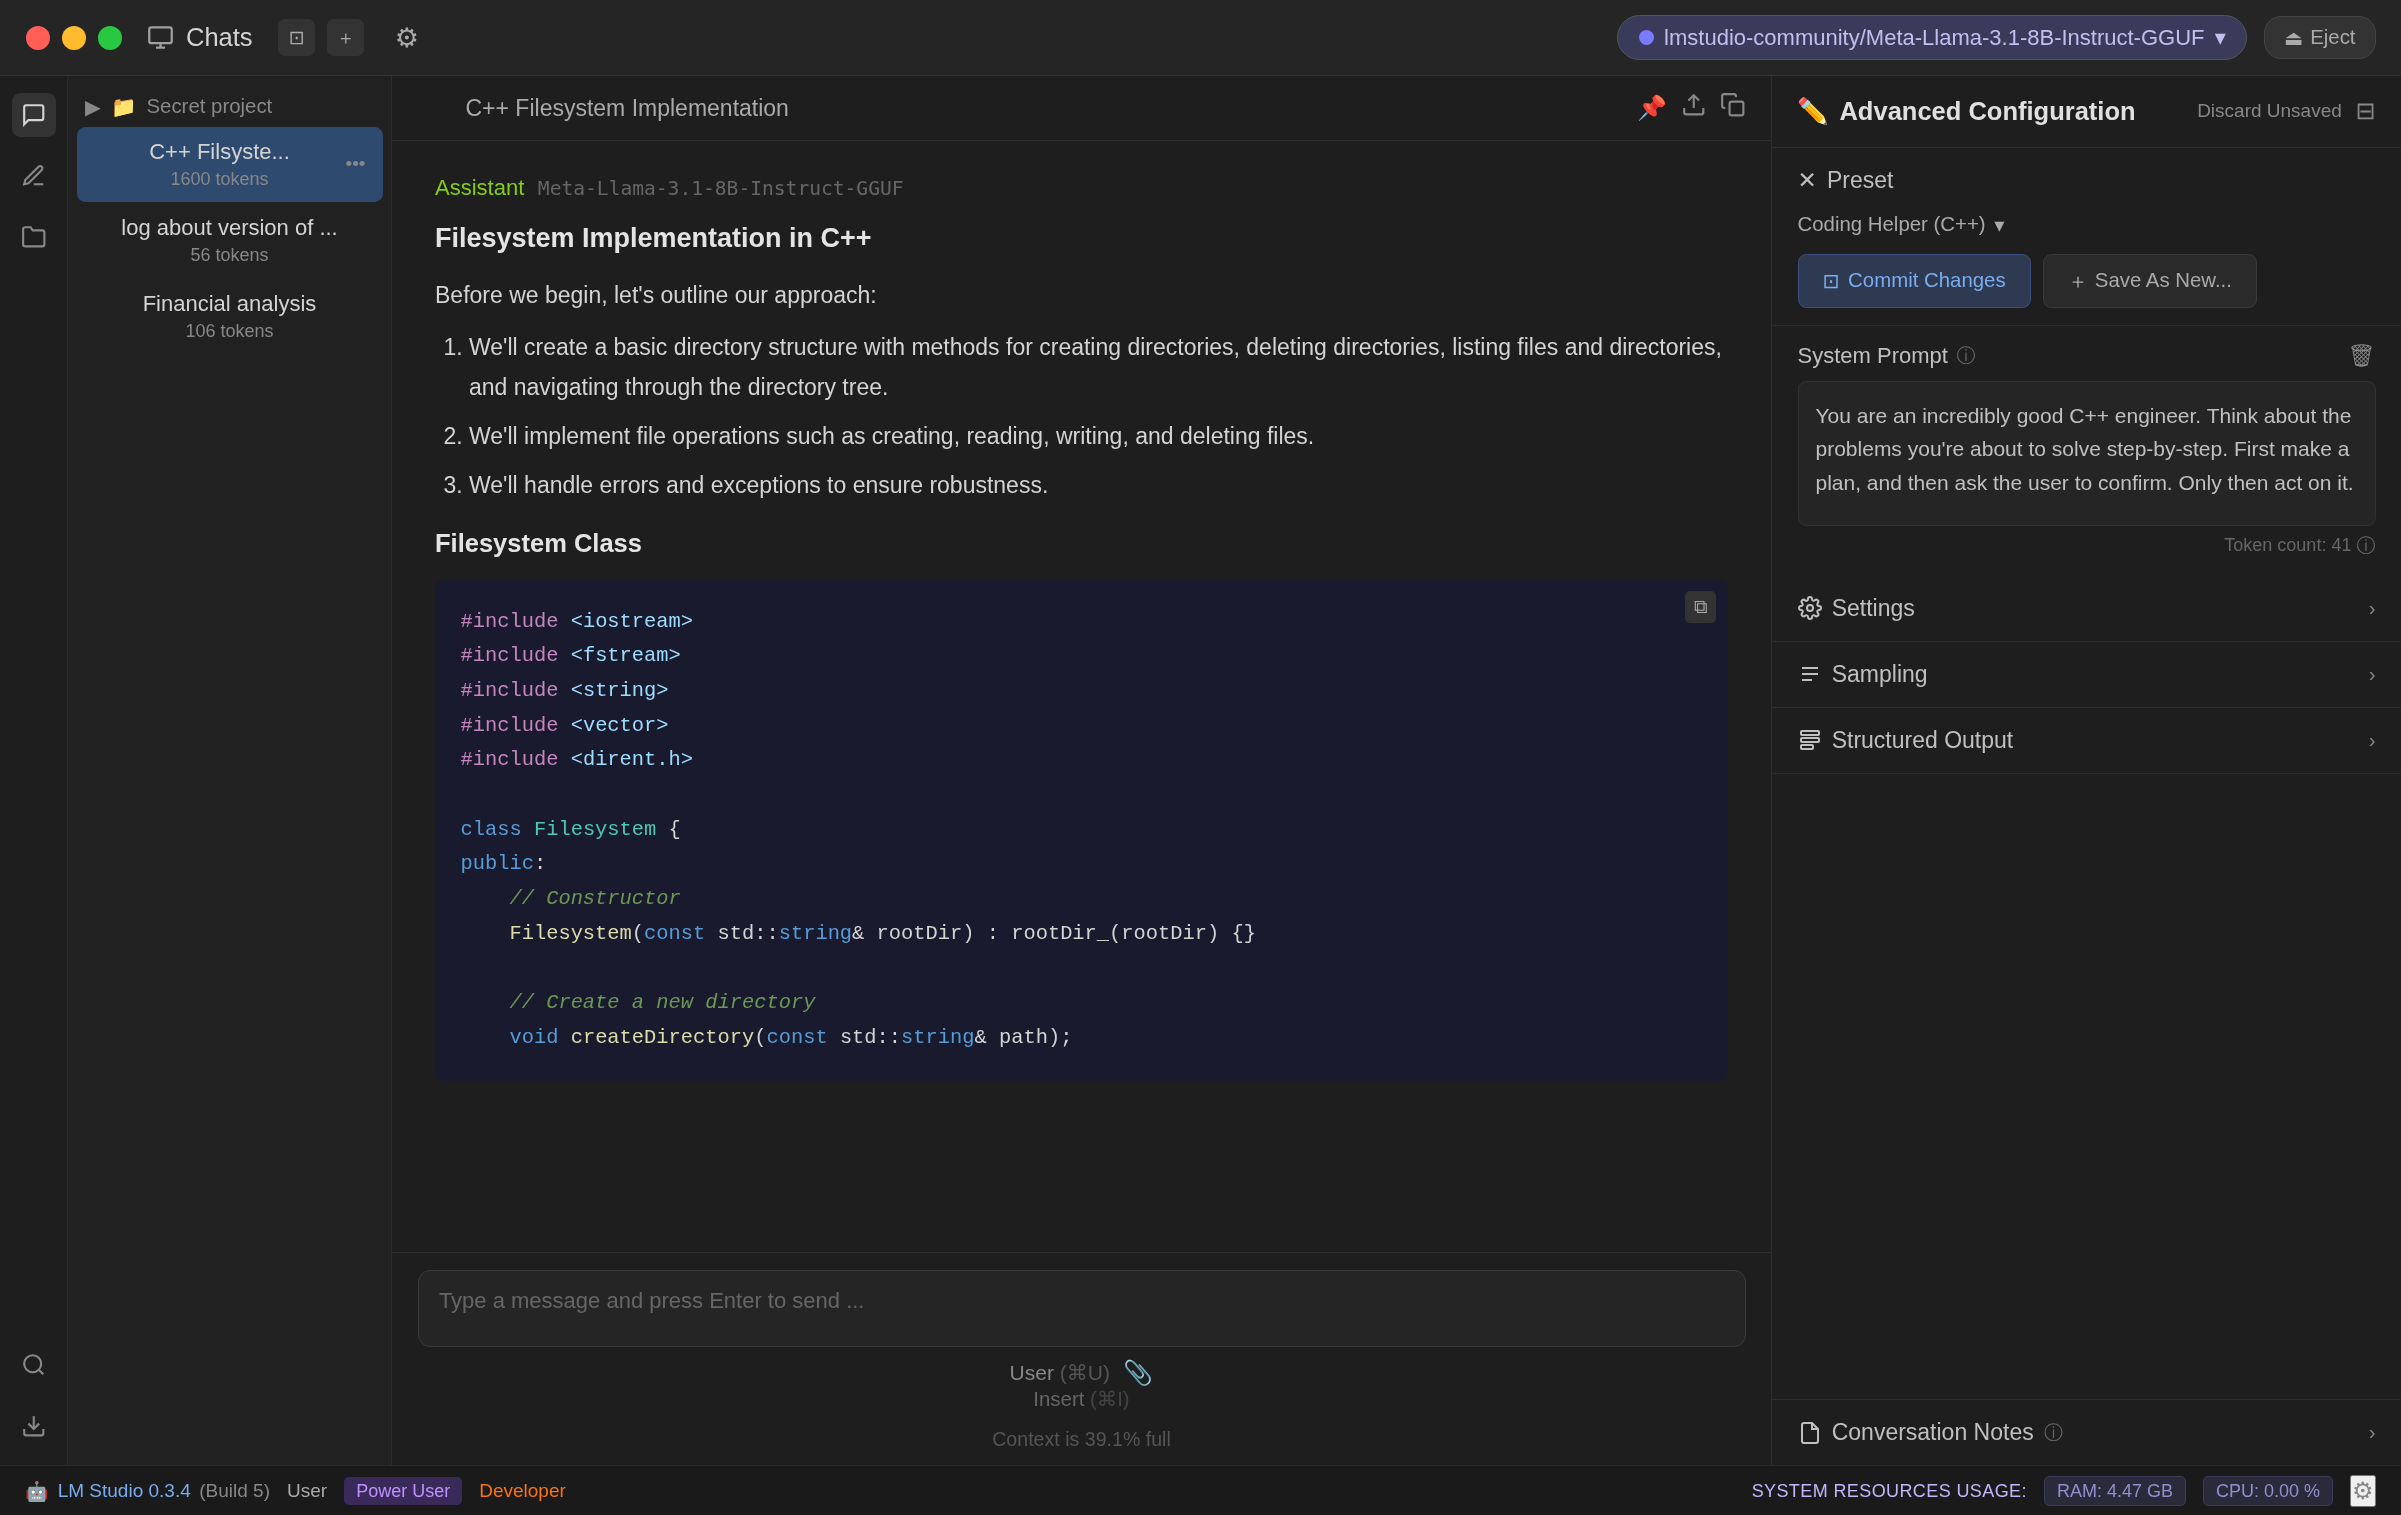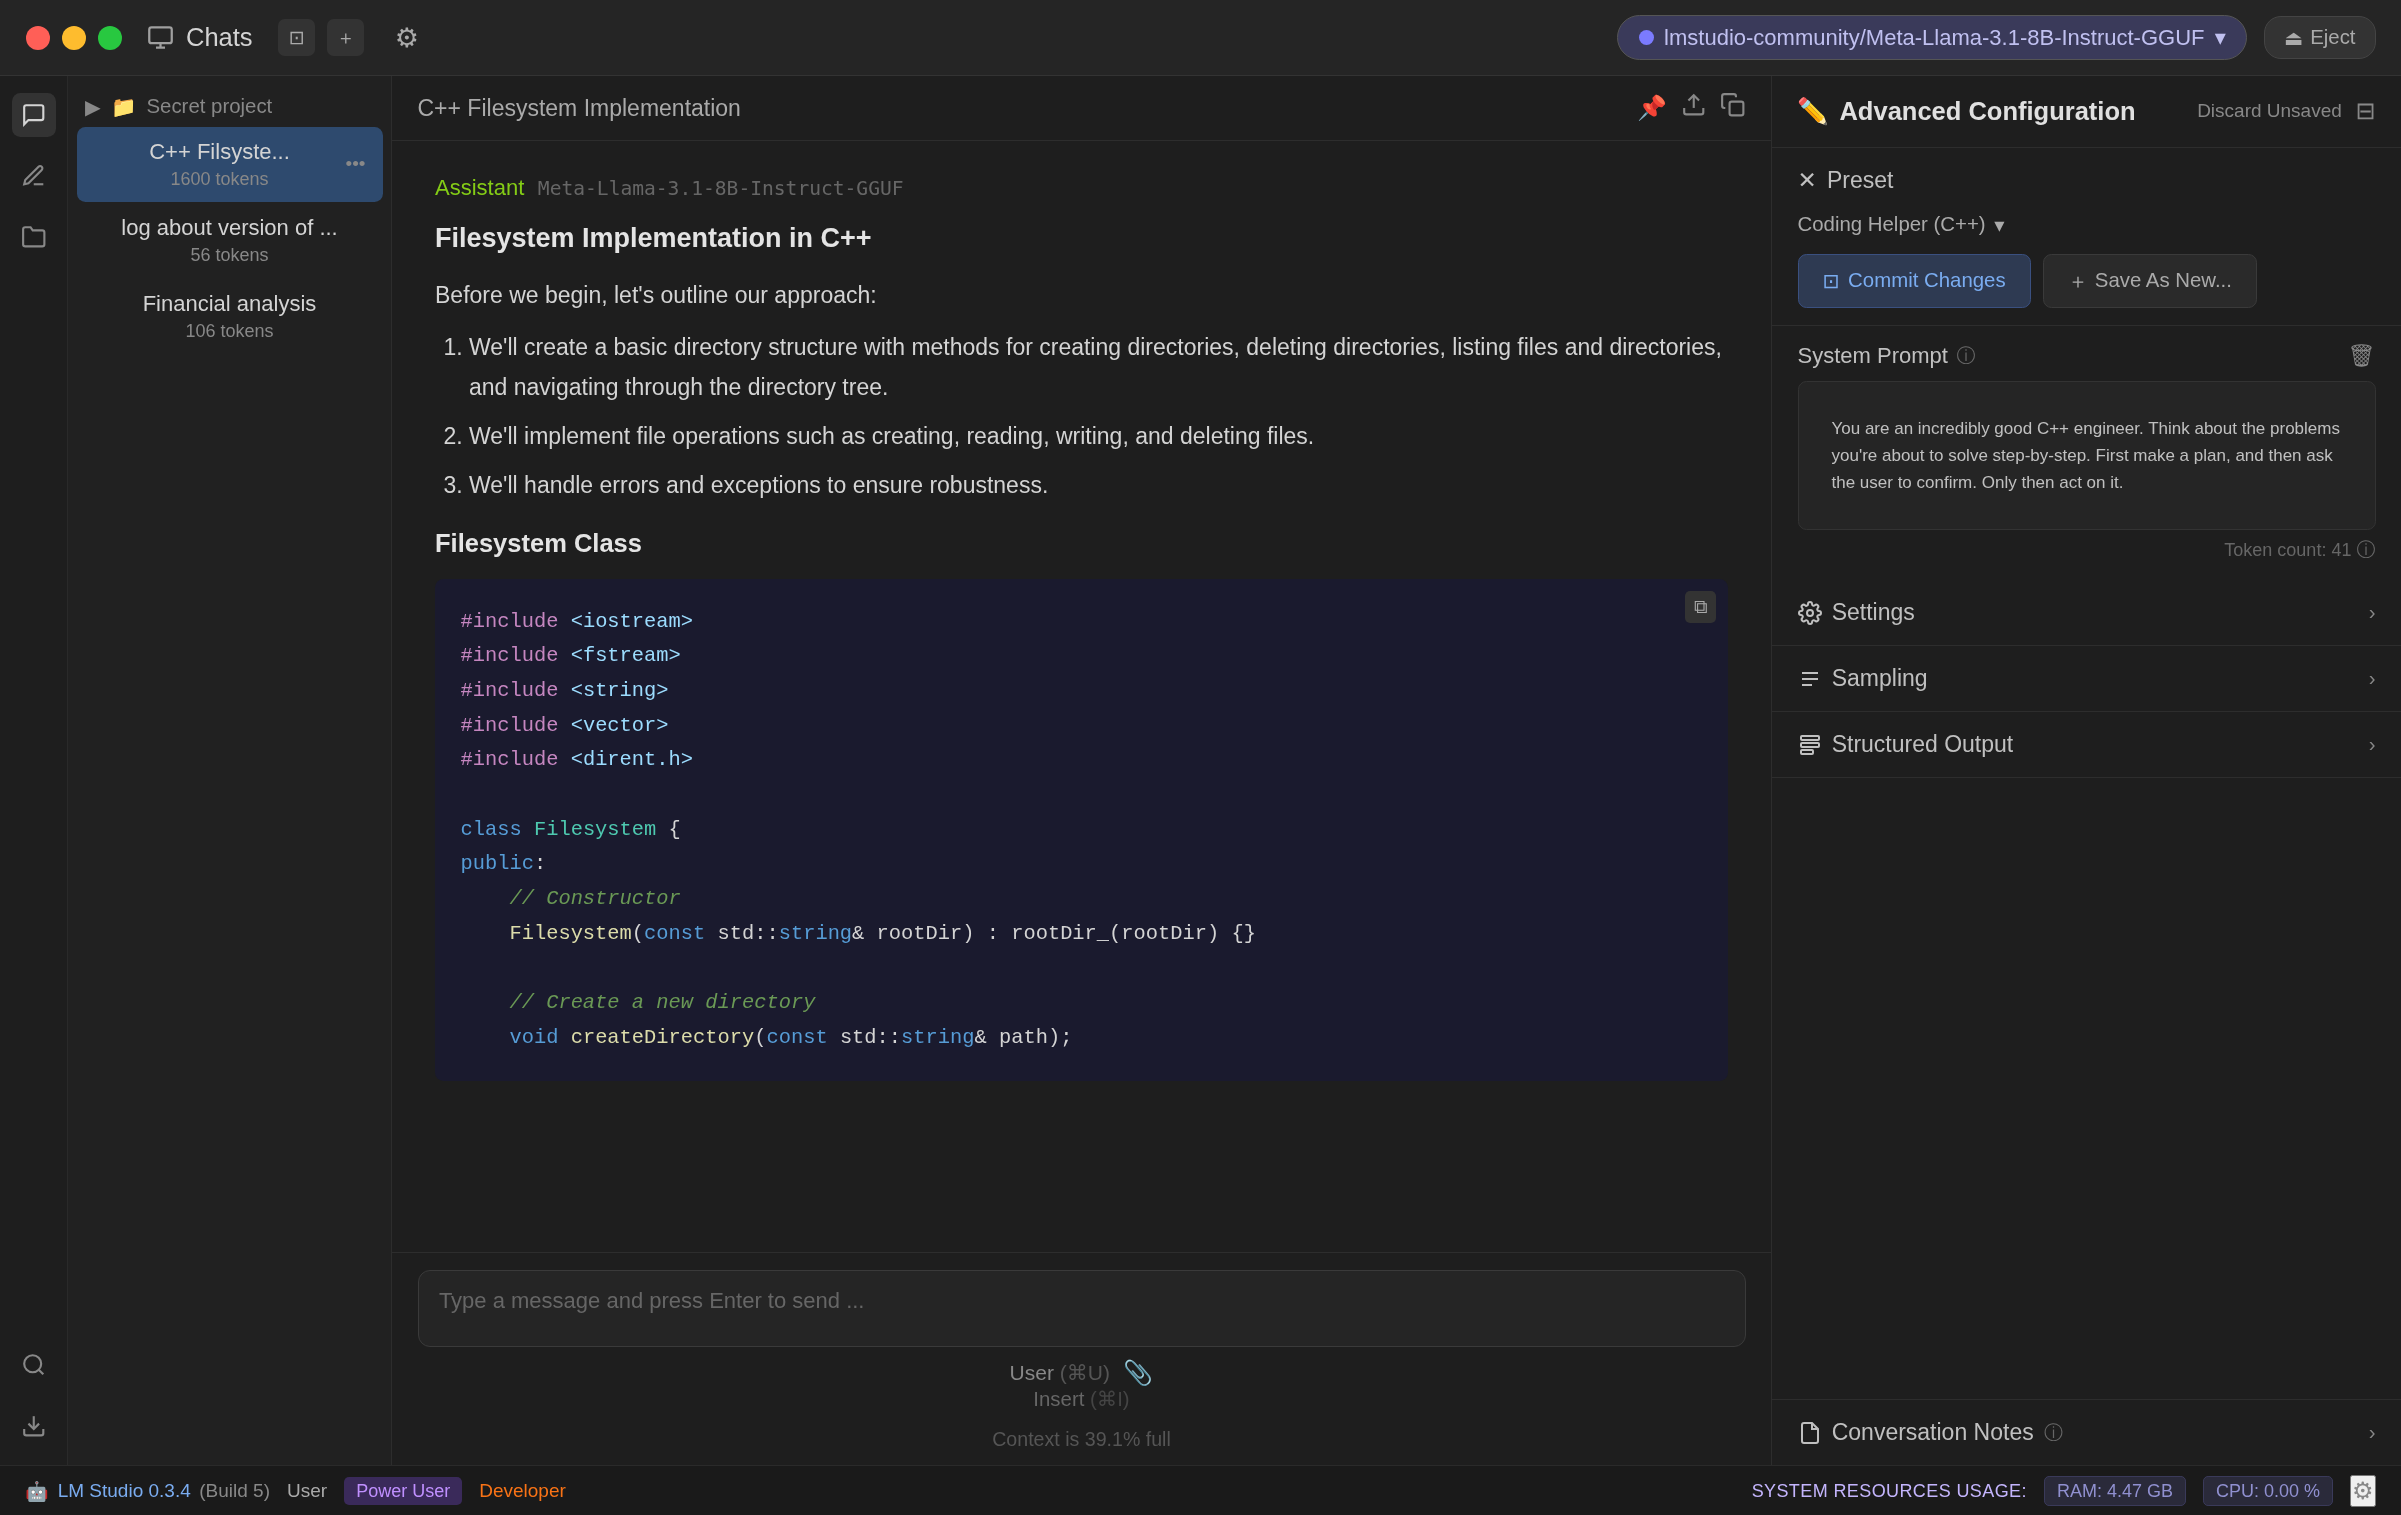"C++ Filesystem Implementation" .chat-header-title { margin-left: none -> 48px }
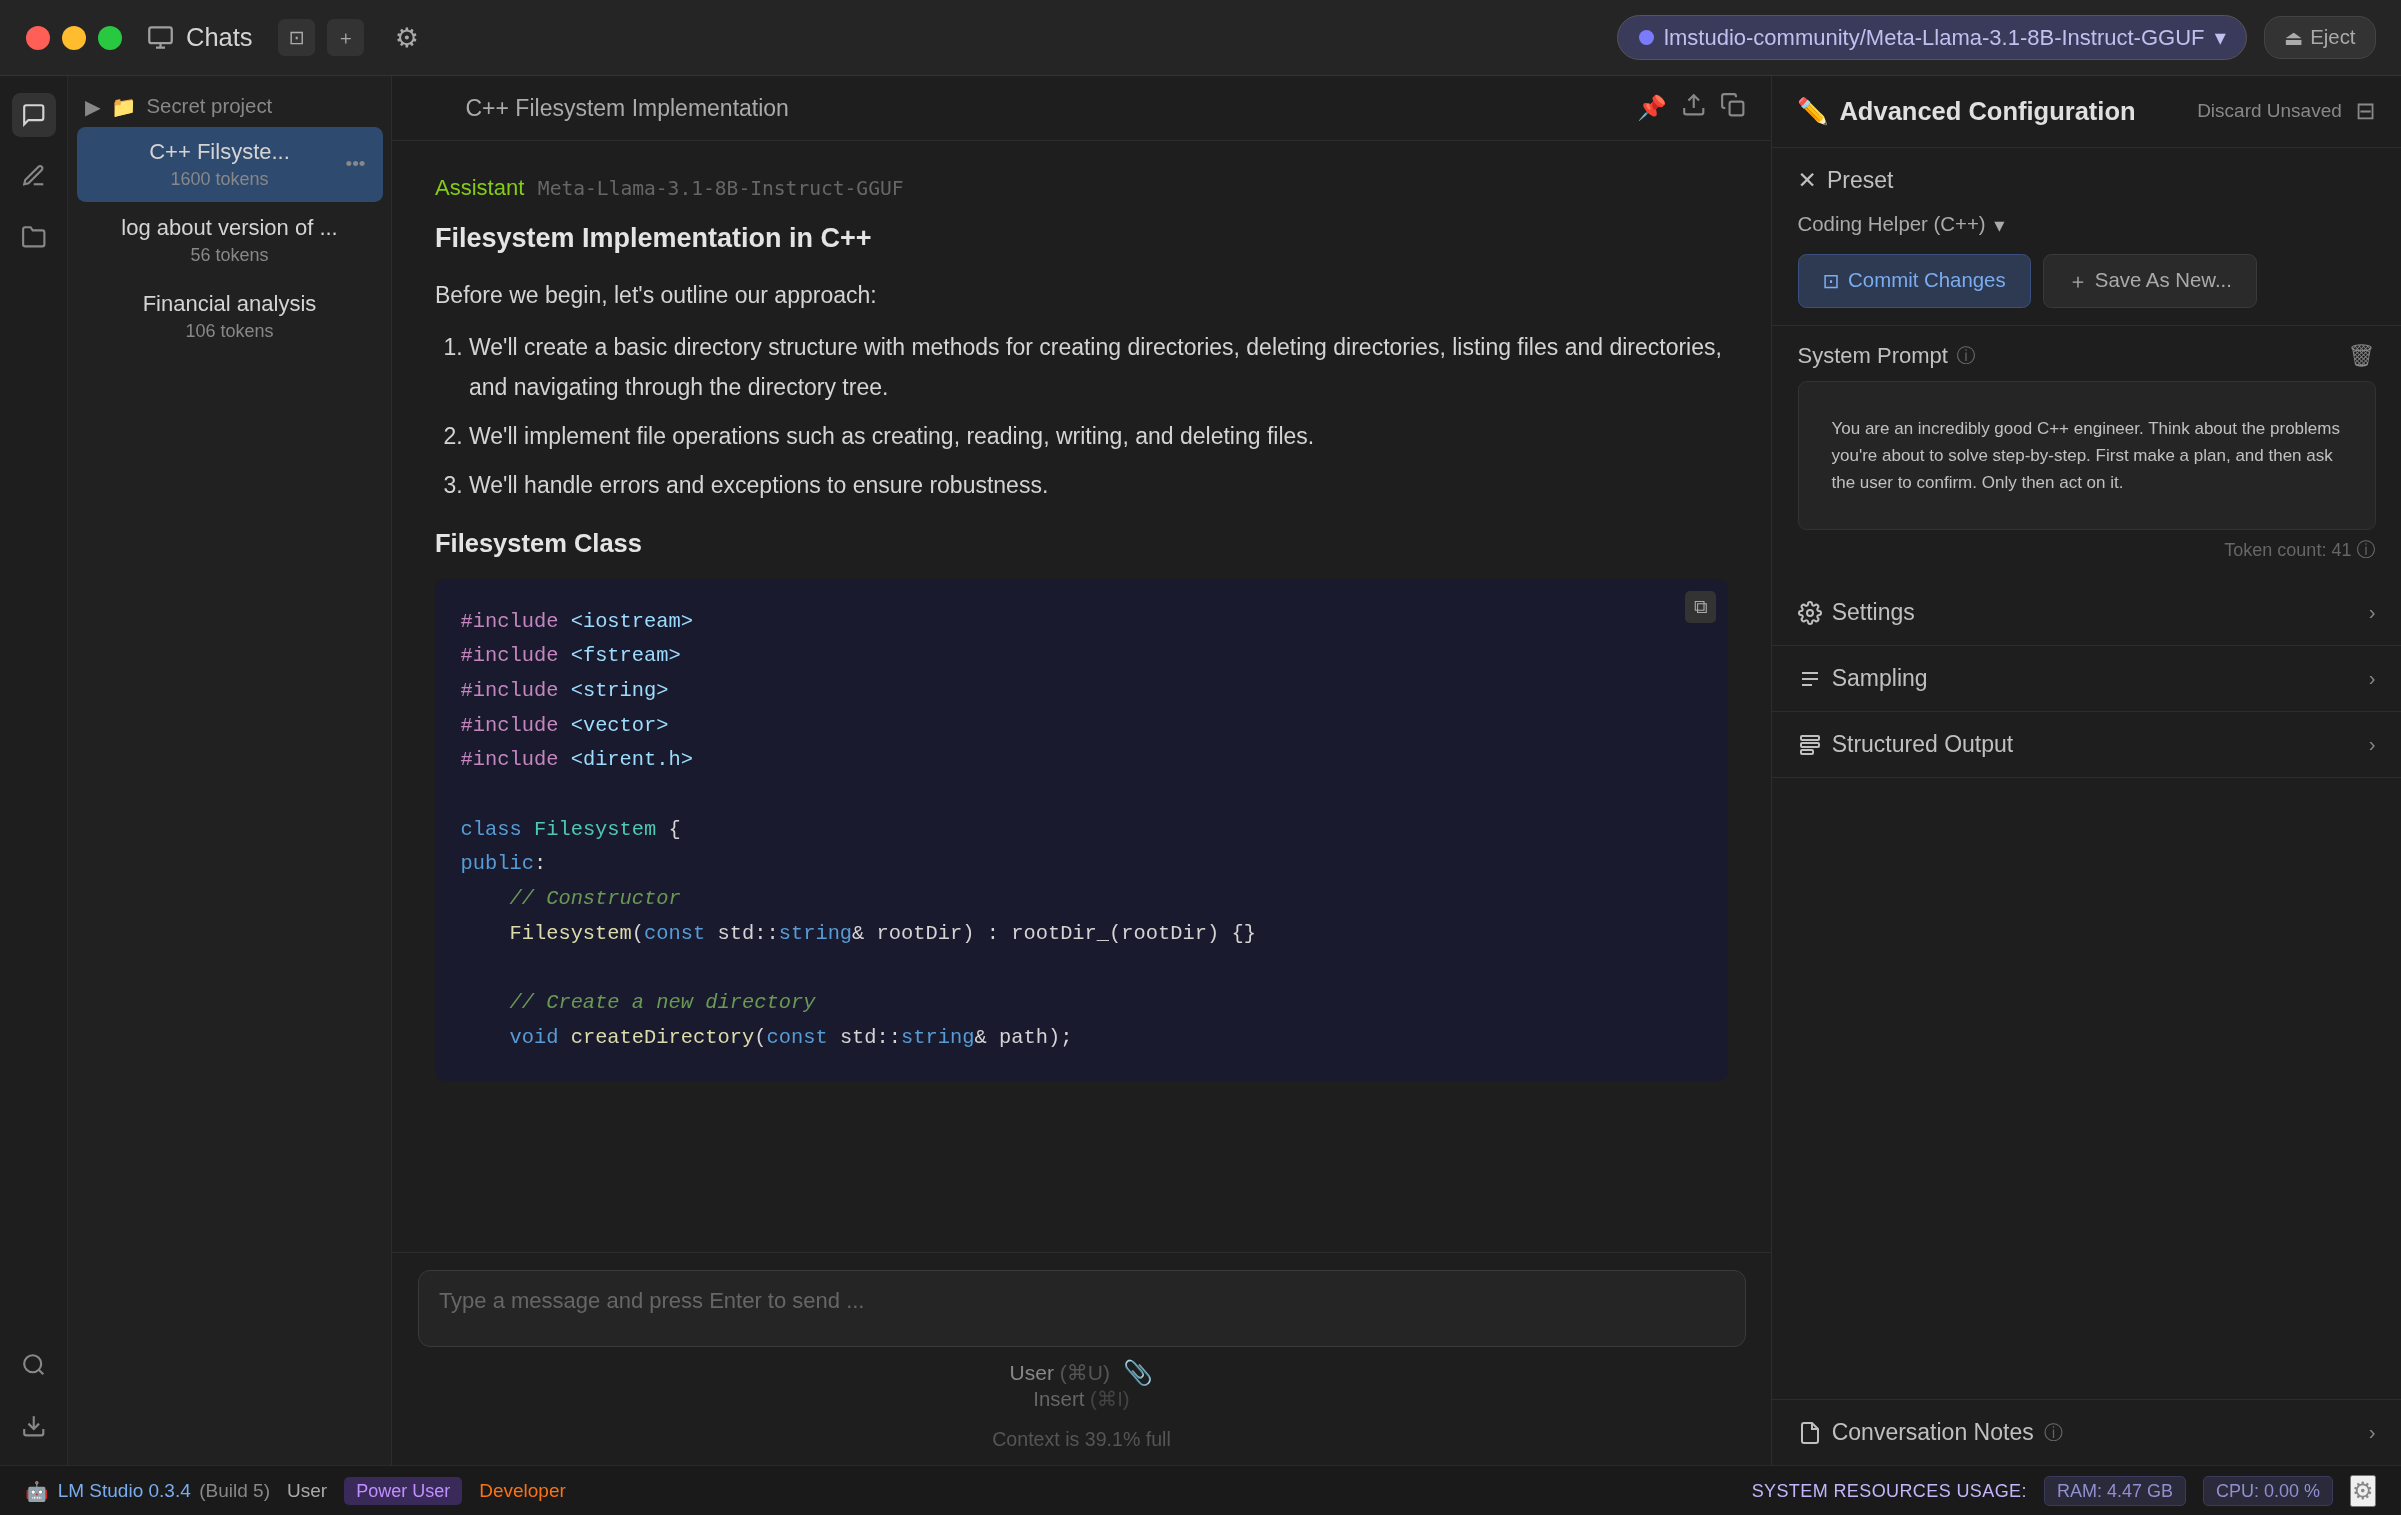"You are an incredibly good" .system-prompt-textarea { font-size: 17px -> 21px; padding: 33px -> 17px }
